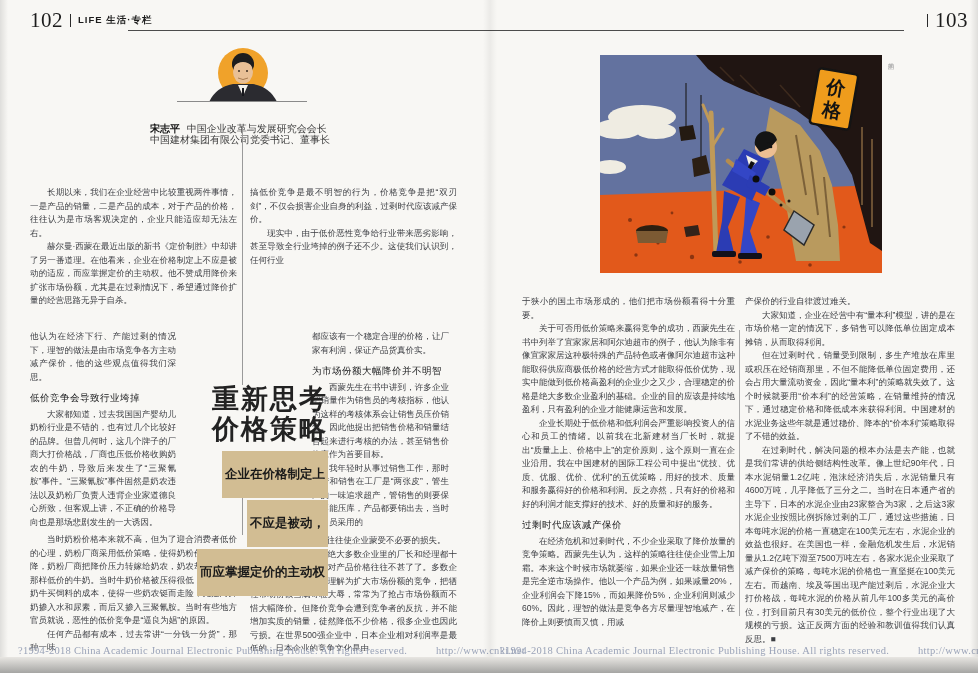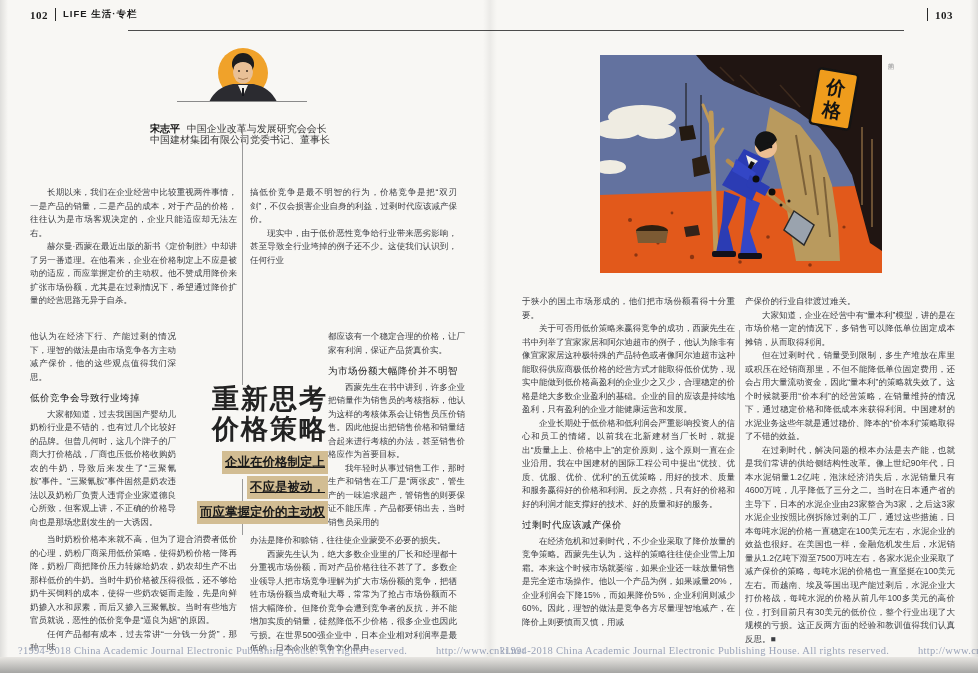"102" .pg-num { font-size: 11px -> 21px; font-weight: 700 -> 400 }
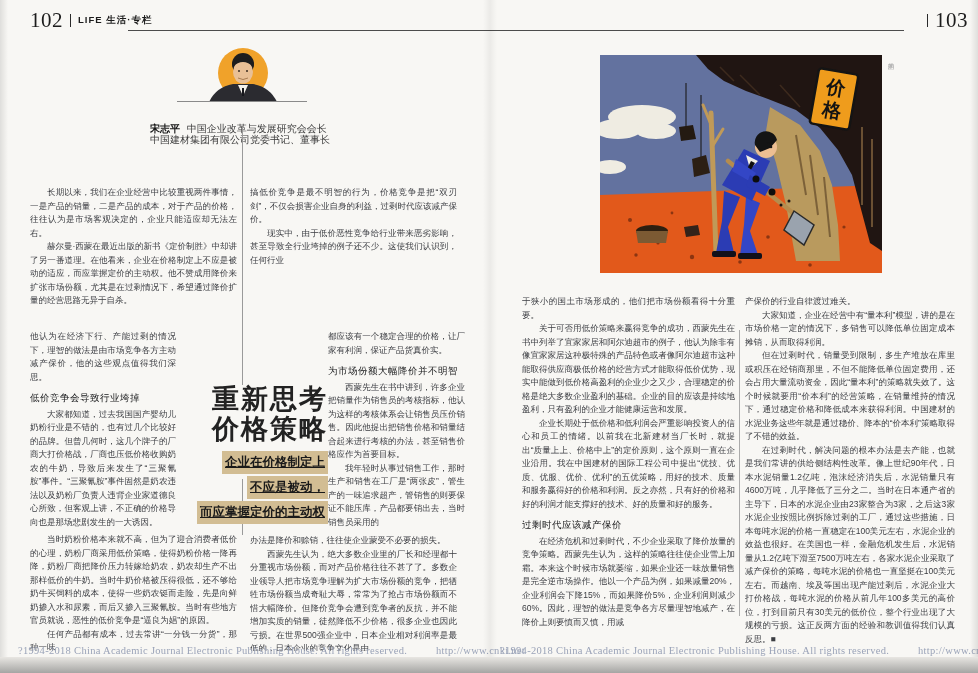"都应该有一个稳定合理的价格，让厂家有利润，保证产品货真价实。" div.abs { left: 328px -> 312px }
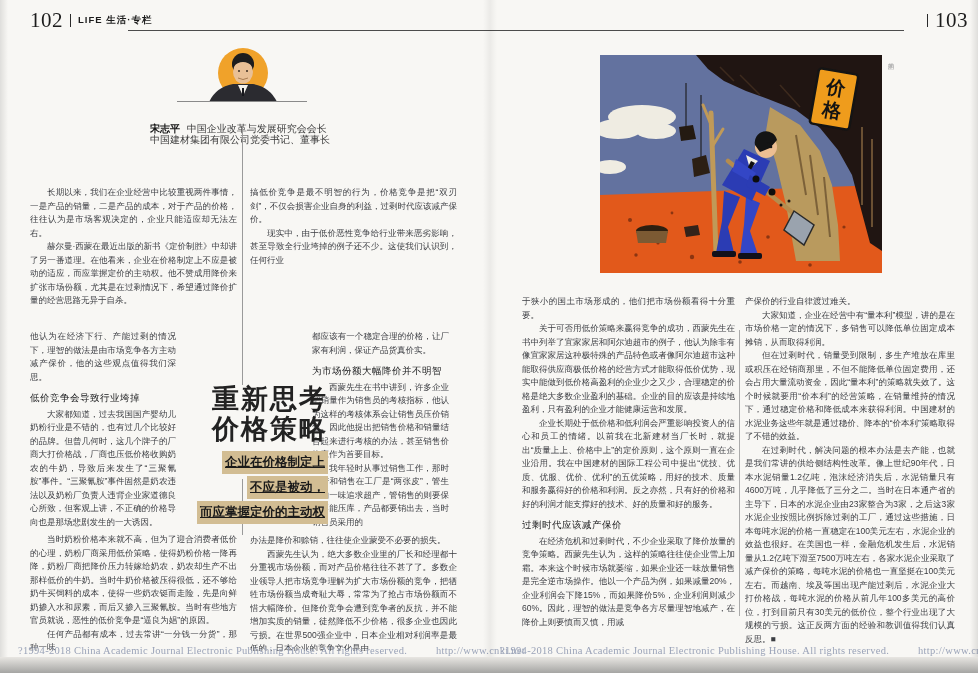"企业在价格制定上" .pq-sub span { padding: 4px 3px -> 16px 3px; text-decoration: underline -> none }
